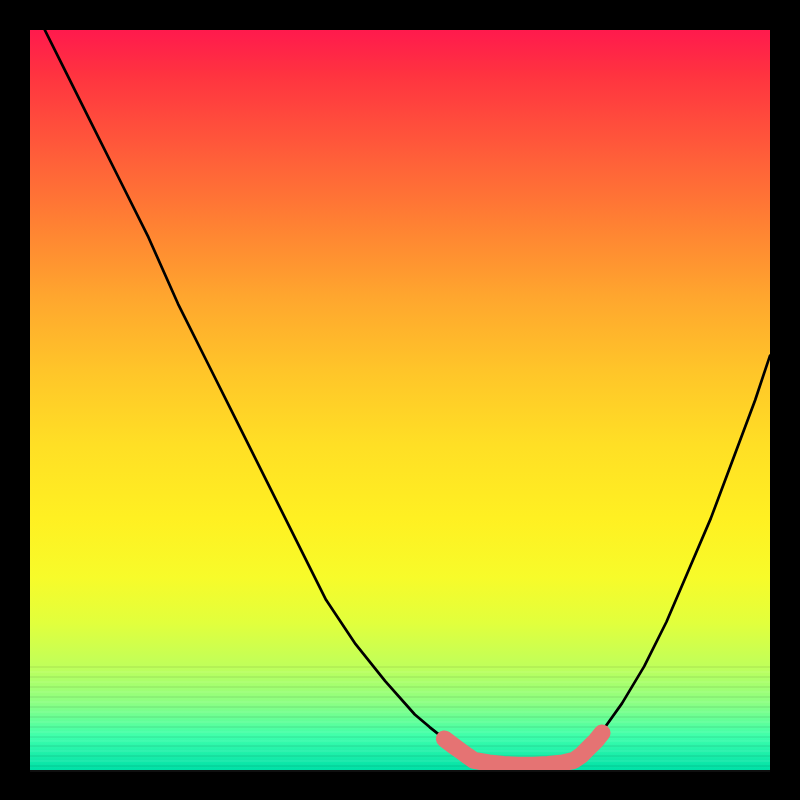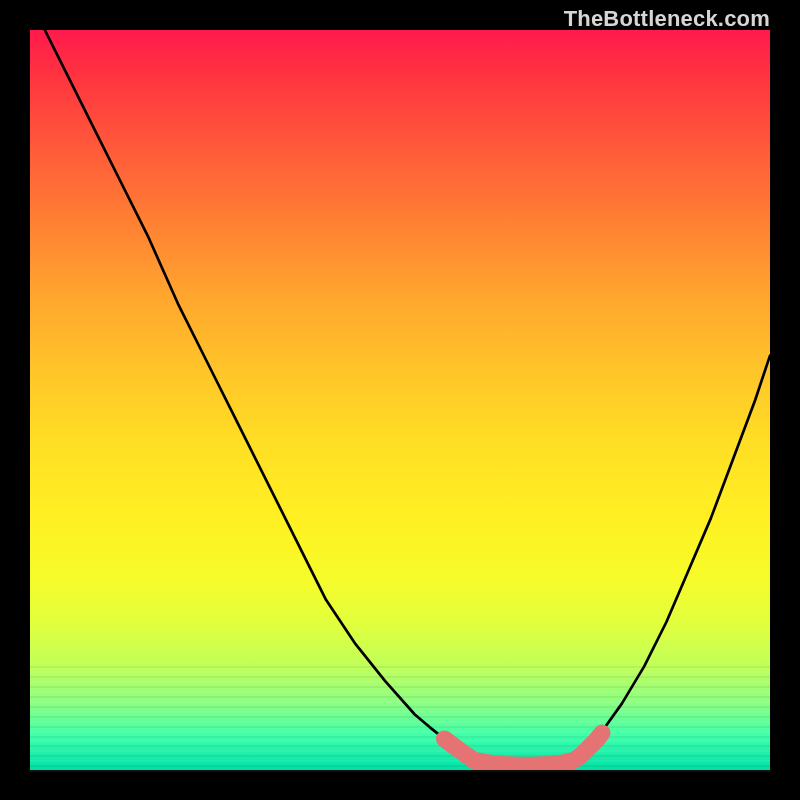"TheBottleneck.com" div.credit { html: <div>TheBottleneck.com</div> -> none }
